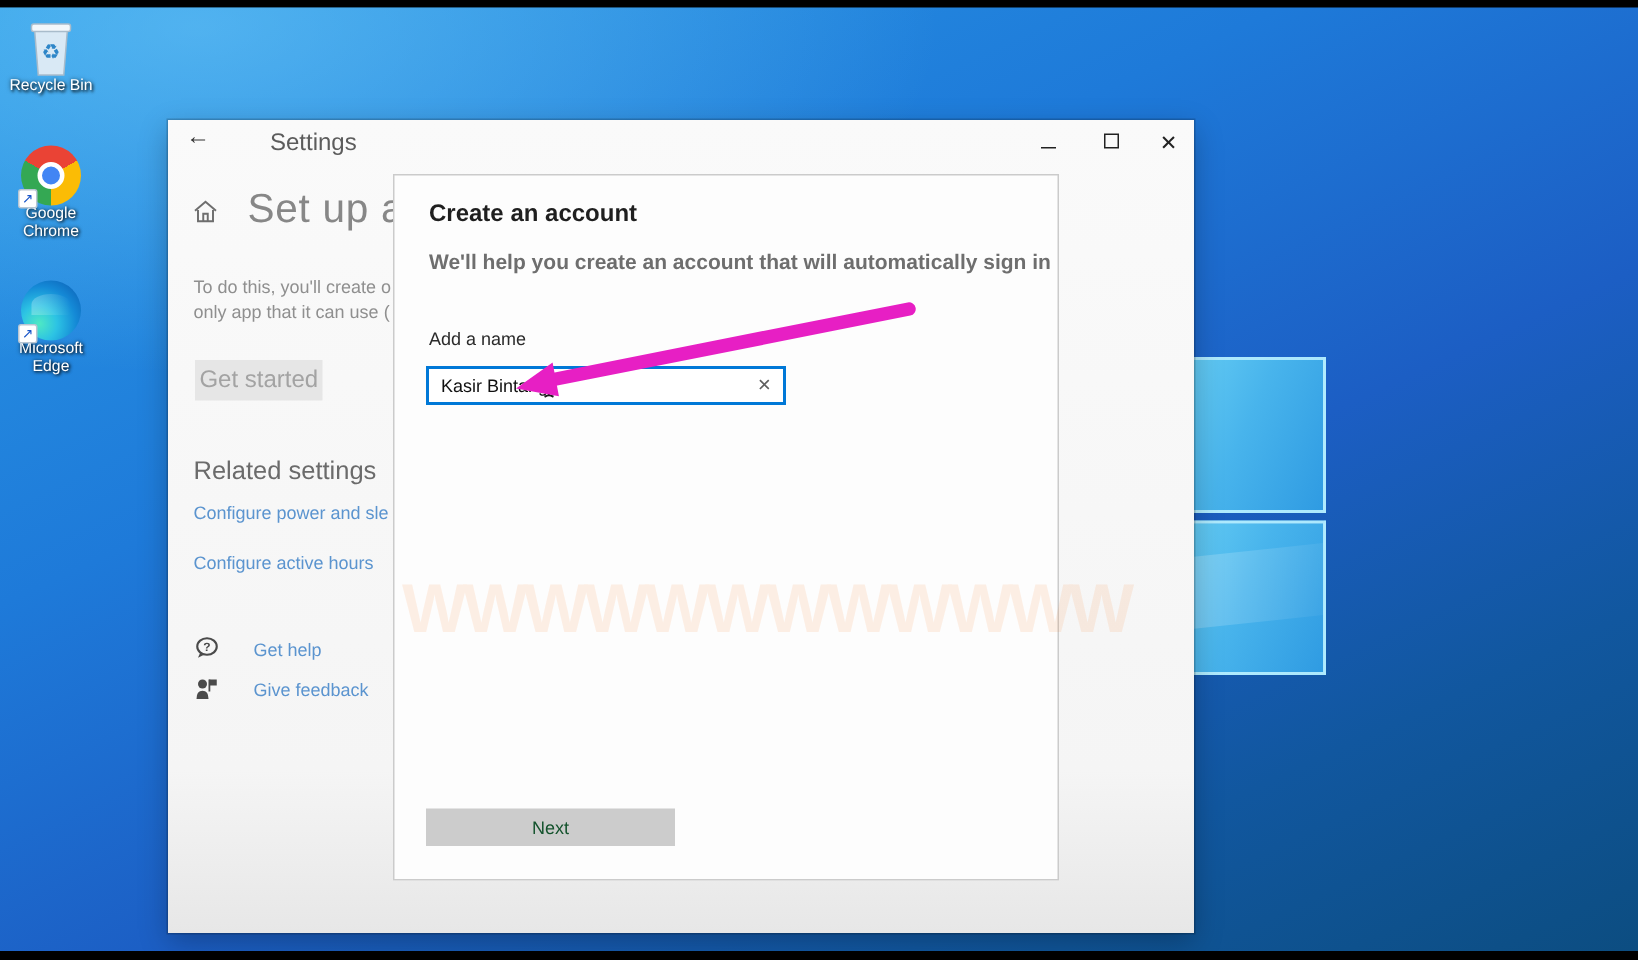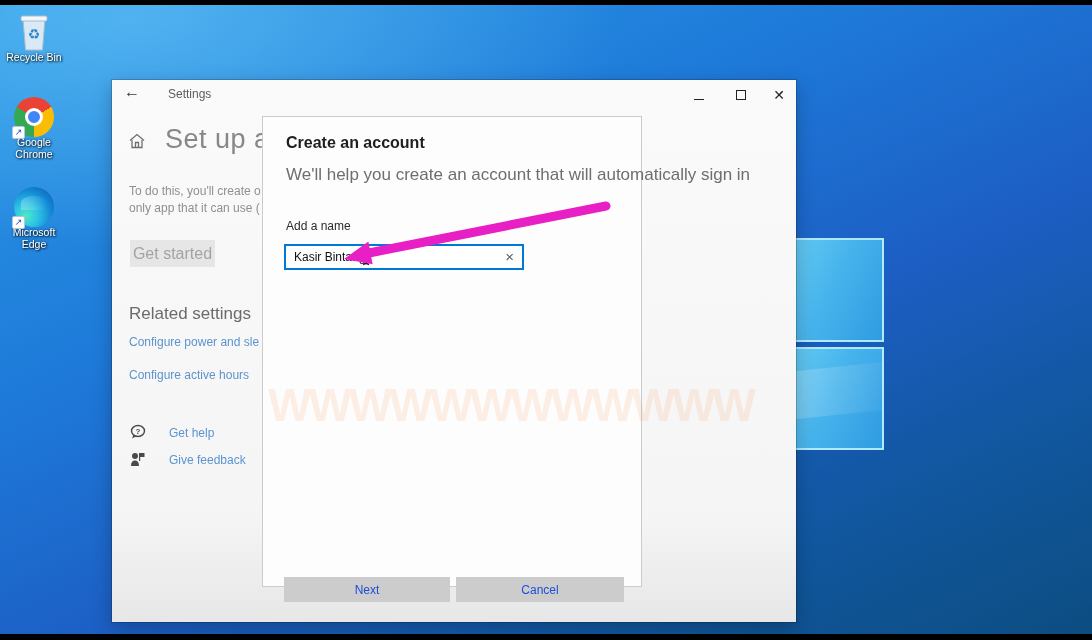"Settings" .win-title { font-size: 12px -> 16px; left: 56px -> 68px }
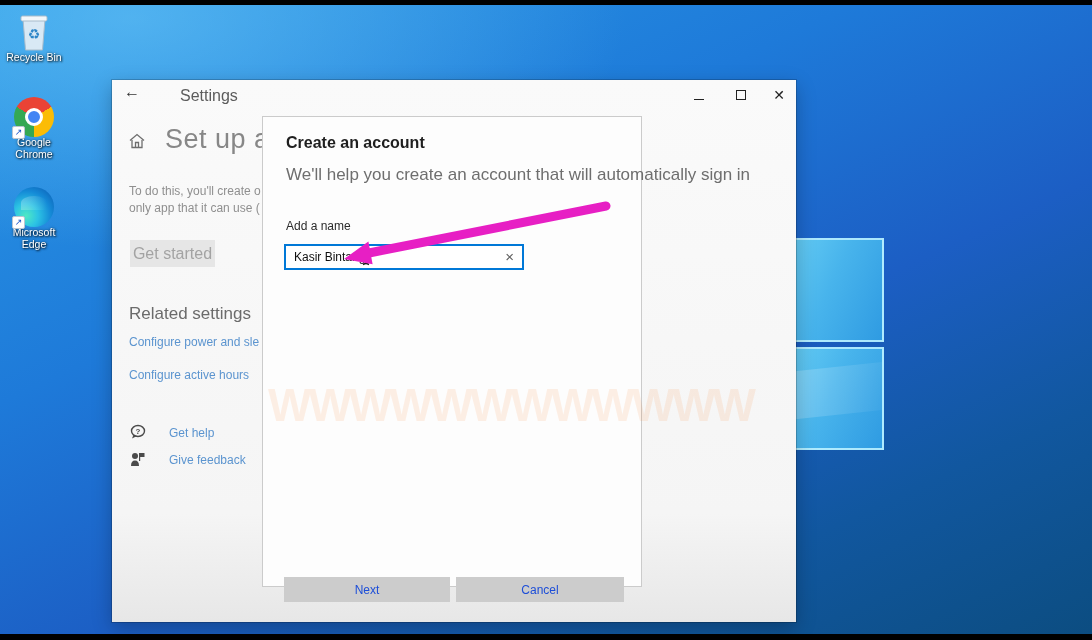"Create an account" .dialog { width: 380px -> 444px }
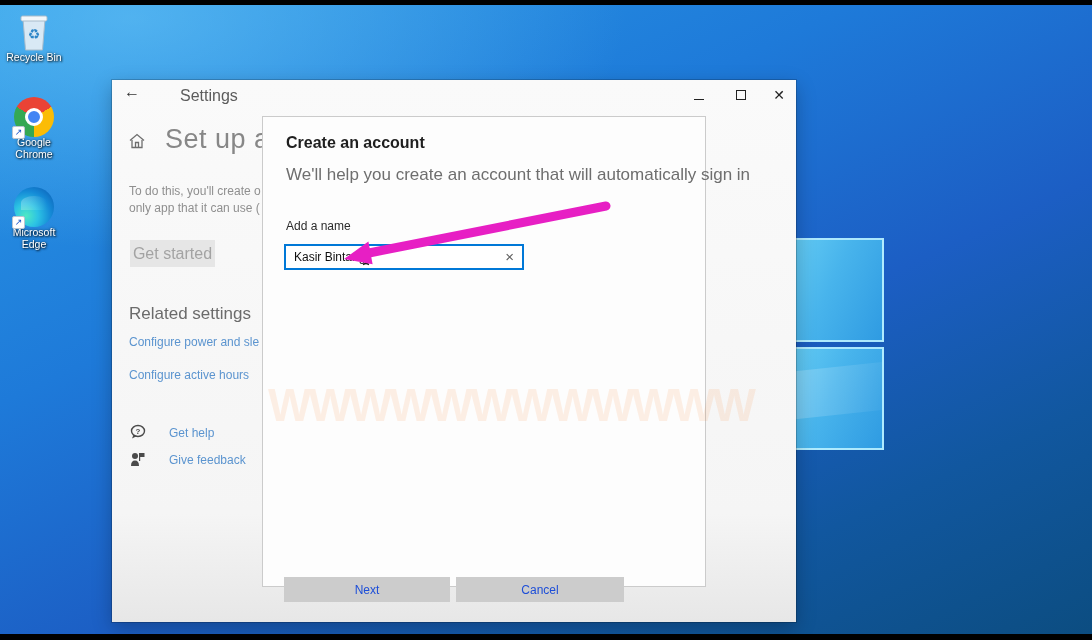"We'll help you create an" .dlg-desc { font-size: 17px -> 14px; font-weight: none -> bold }
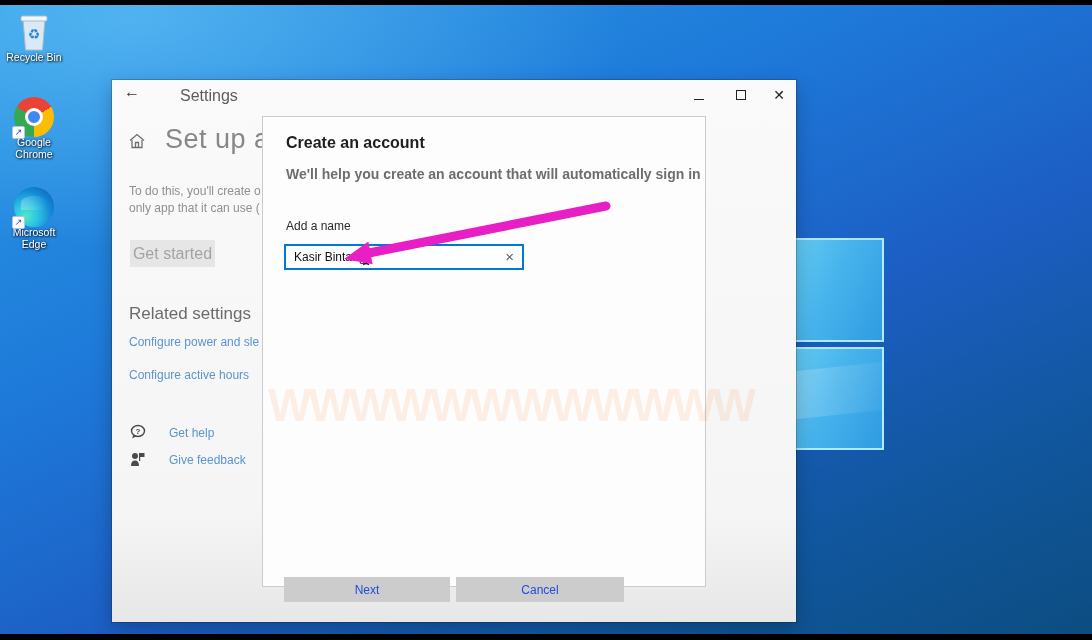"Next" .dlg-btn { color: #1d4ed8 -> #14532d; margin-top: 38px -> none }
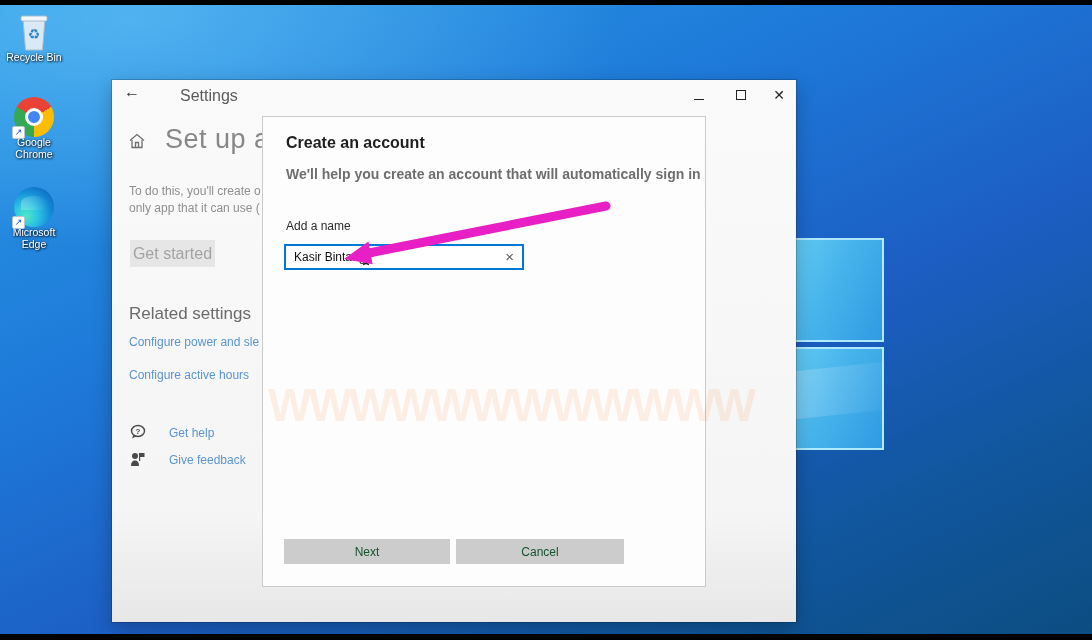"Cancel" button.dlg-btn { html: <button>Cancel</button> -> none }
